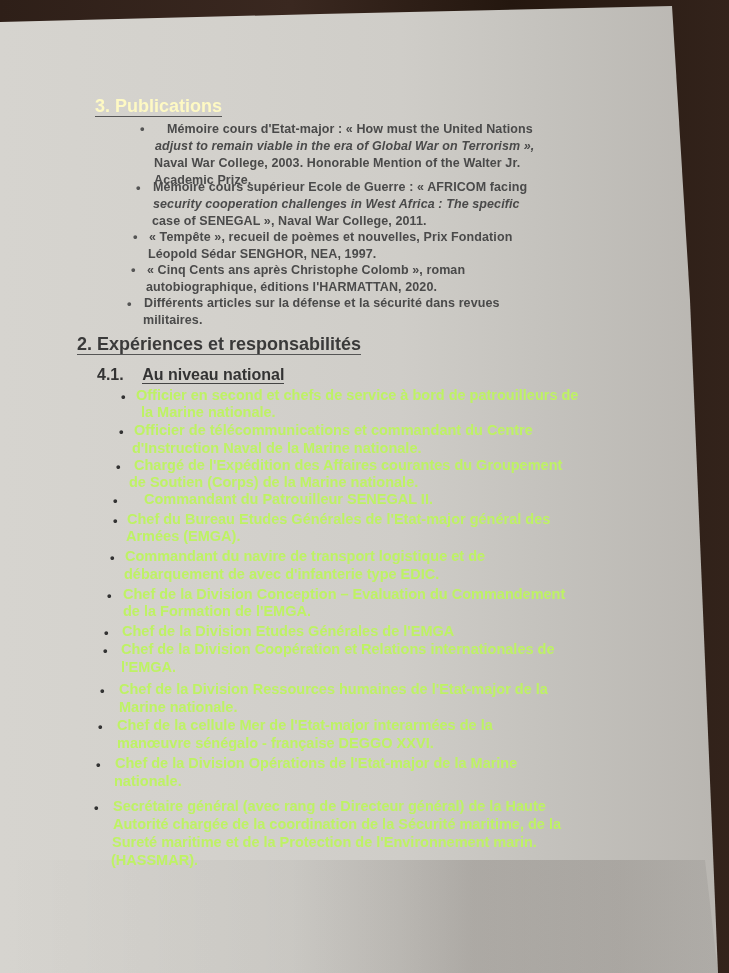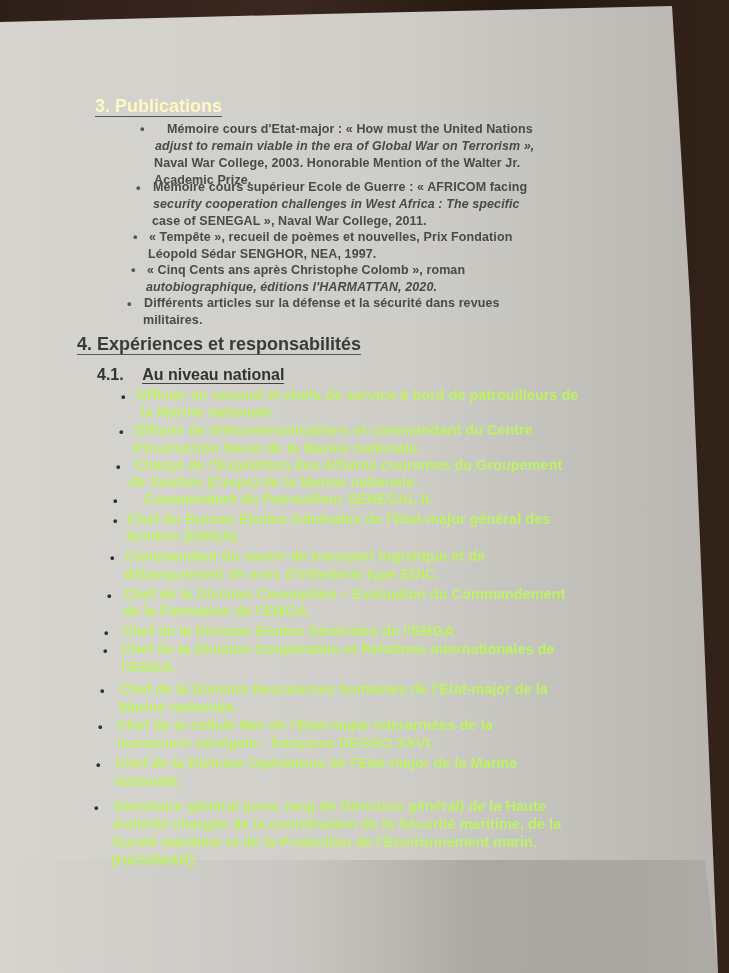"autobiographique, éditions l'HARMATTAN," div.line { font-style: italic -> none }
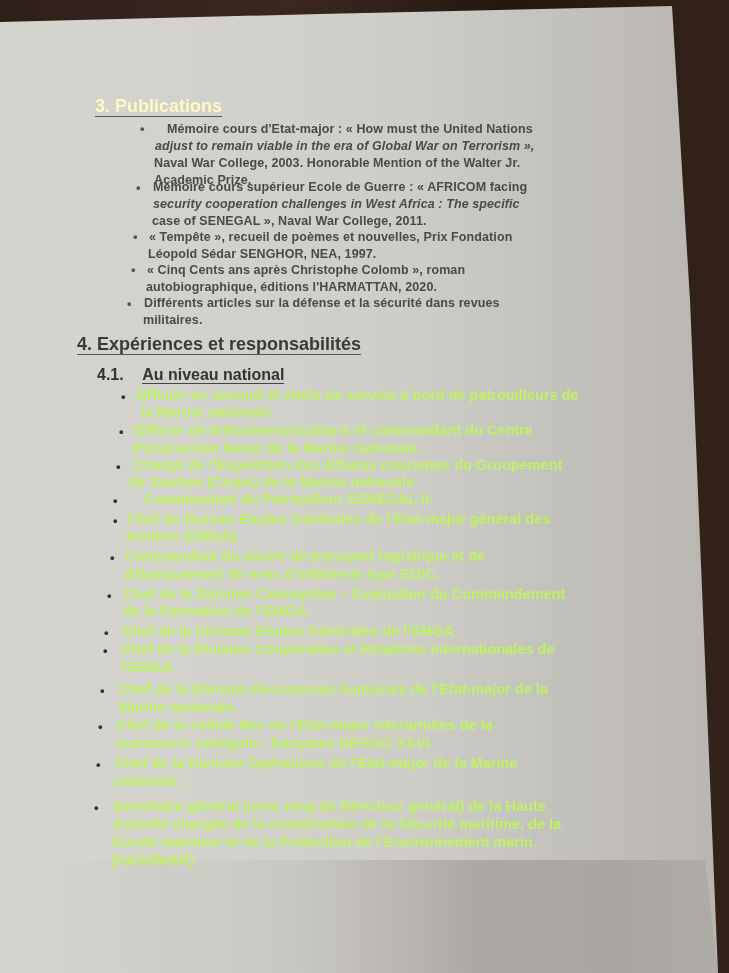"4. Expériences et responsabilités" span { text: 4 -> 2 }
